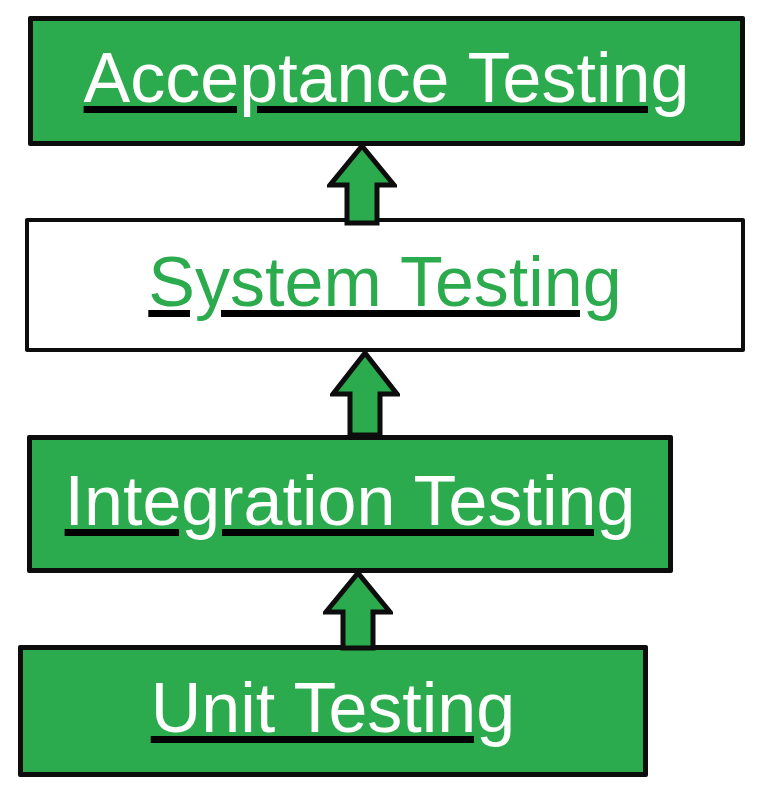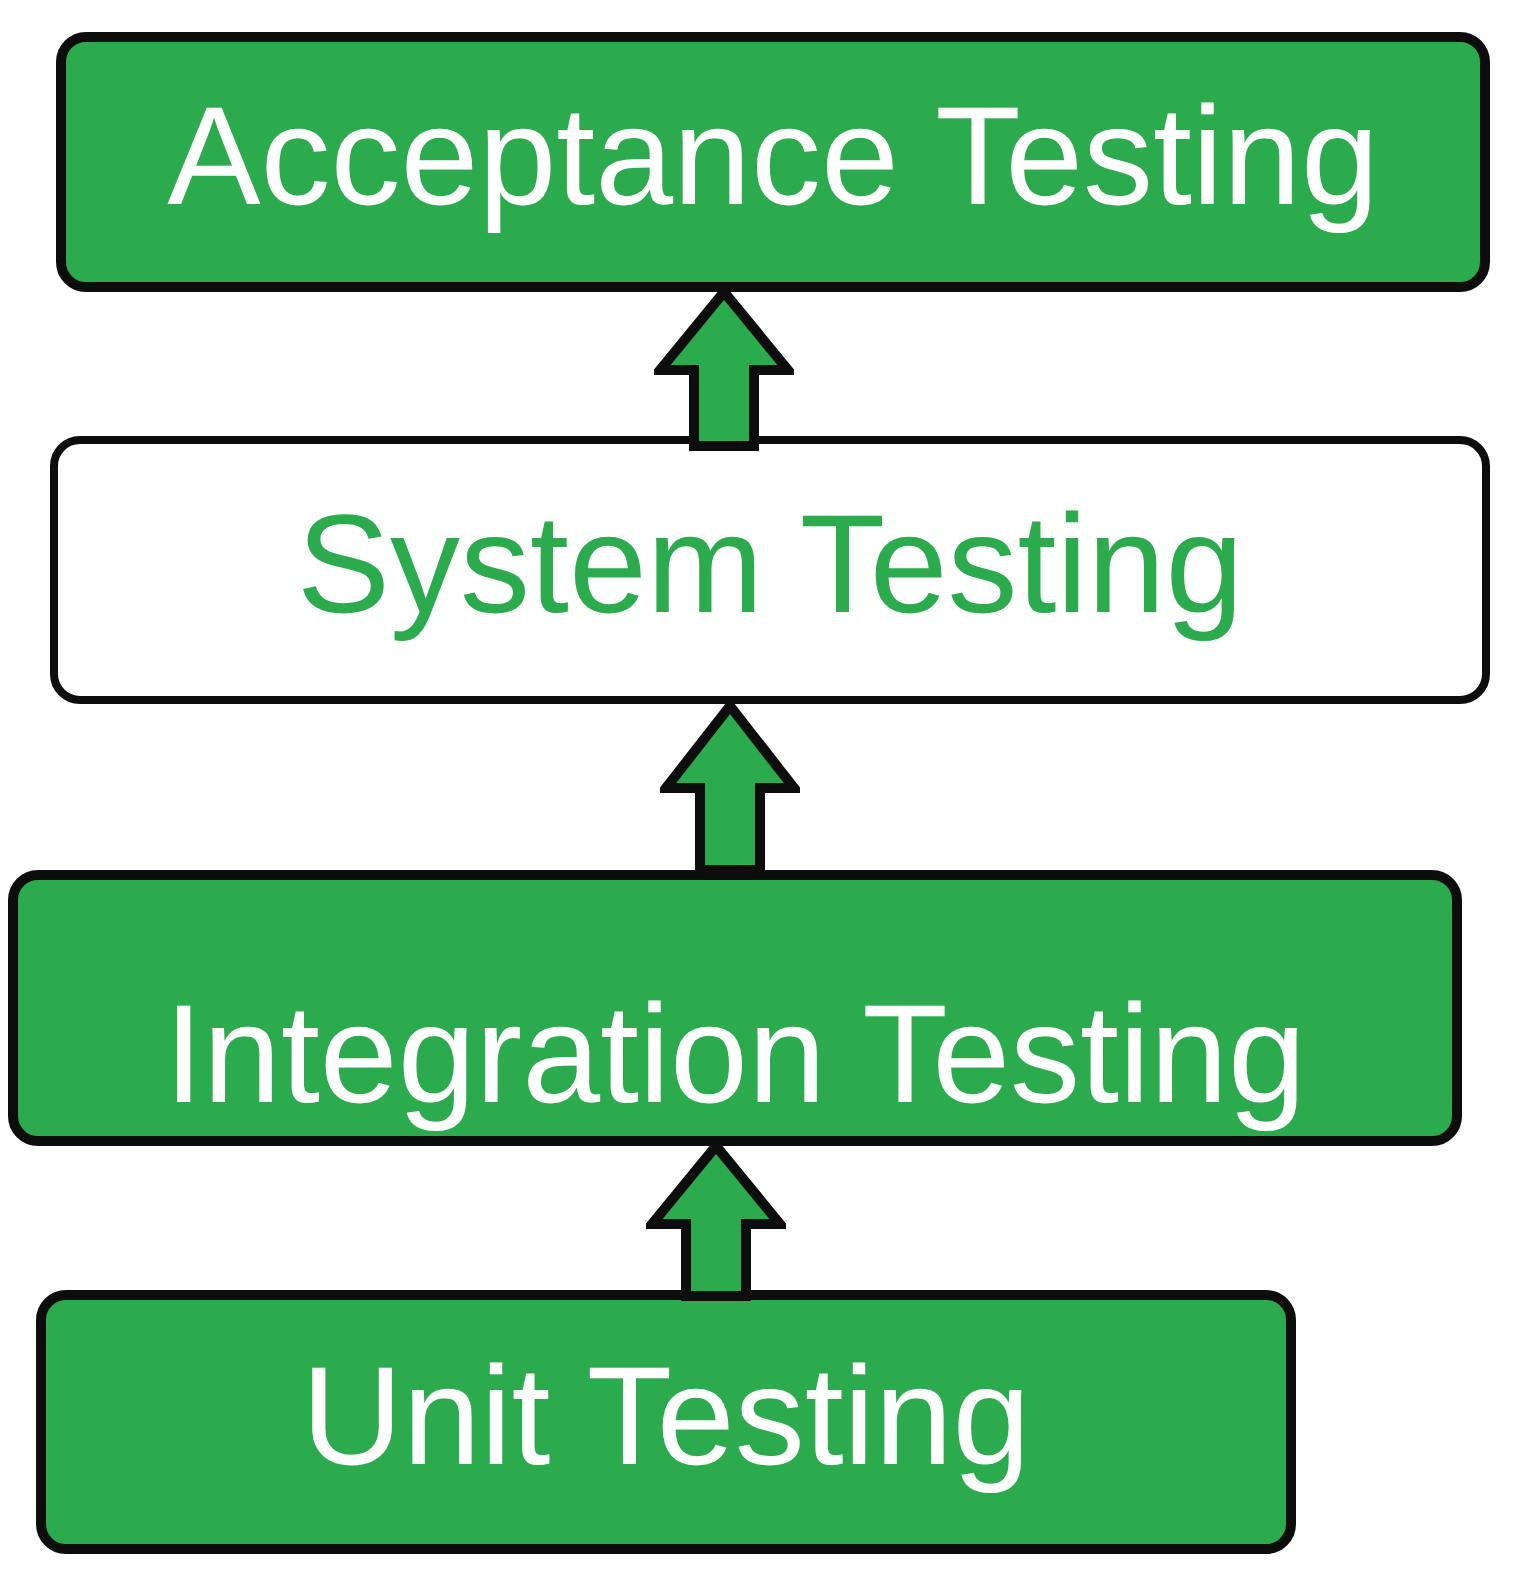"Acceptance Testing" .box { border-radius: 15px -> 2px; text-decoration: none -> underline }
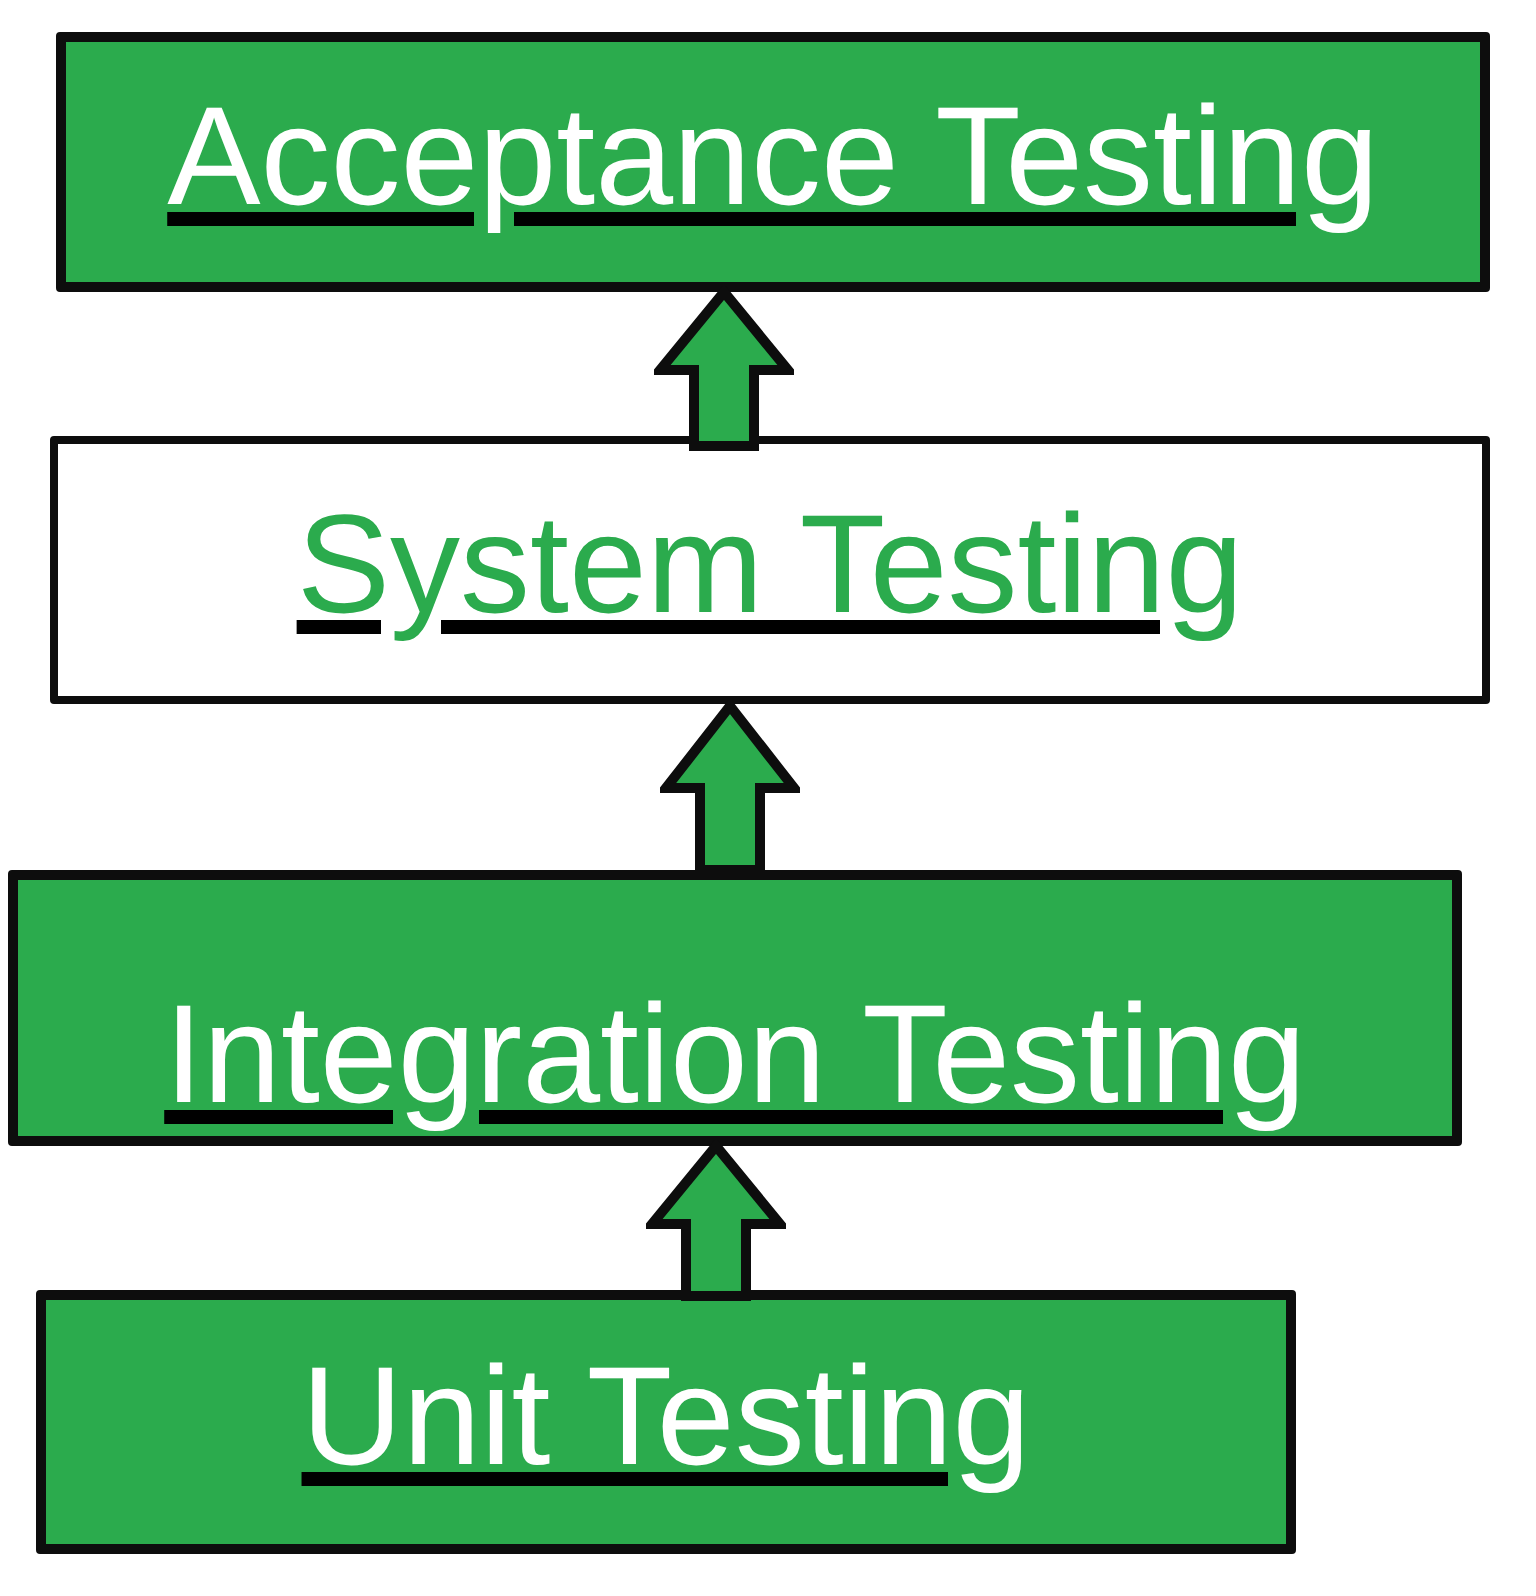"Integration Testing" .b3 { align-items: flex-end -> none; left: 4px -> 27px; width: 727px -> 646px }
